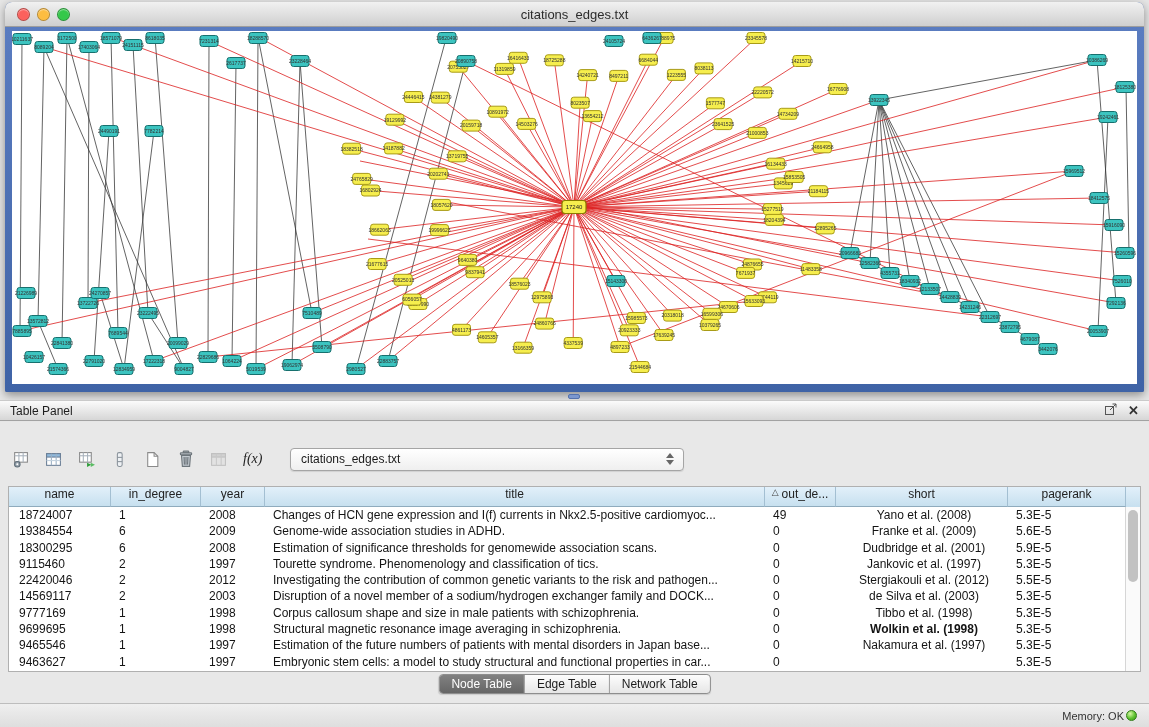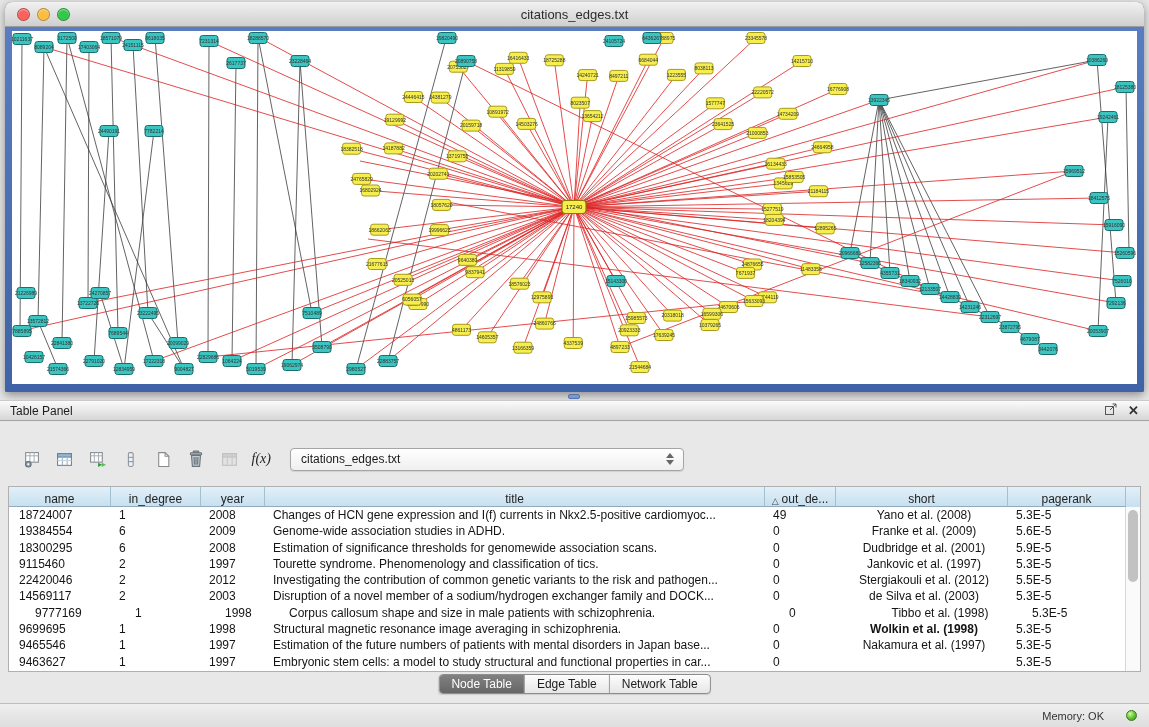"f(x)" .tbtn { justify-content: flex-end -> flex-start }
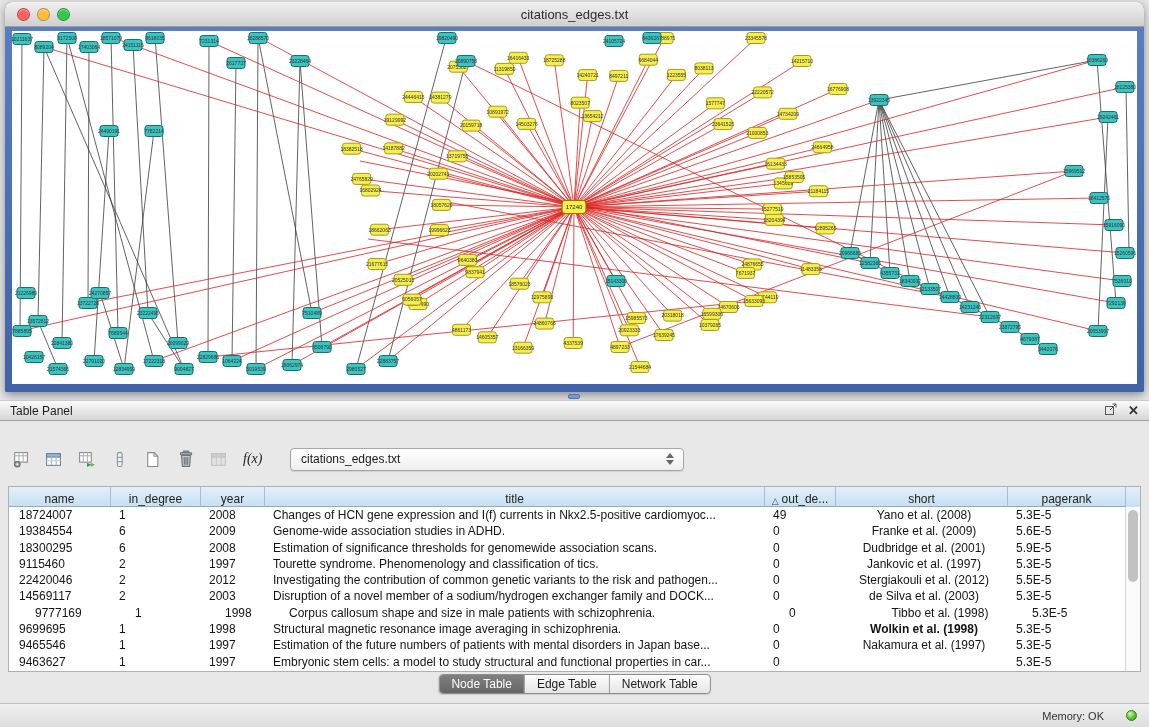"name" .th { align-items: flex-end -> flex-start }
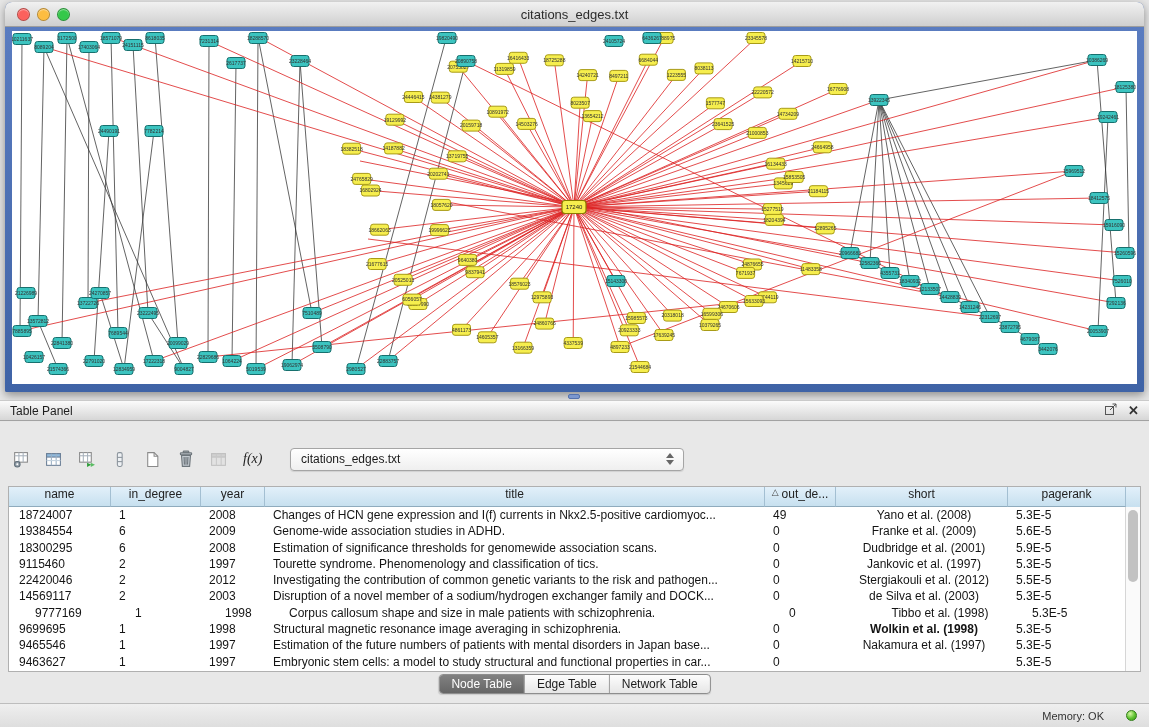"9777169" div.td { margin-left: 16px -> none }
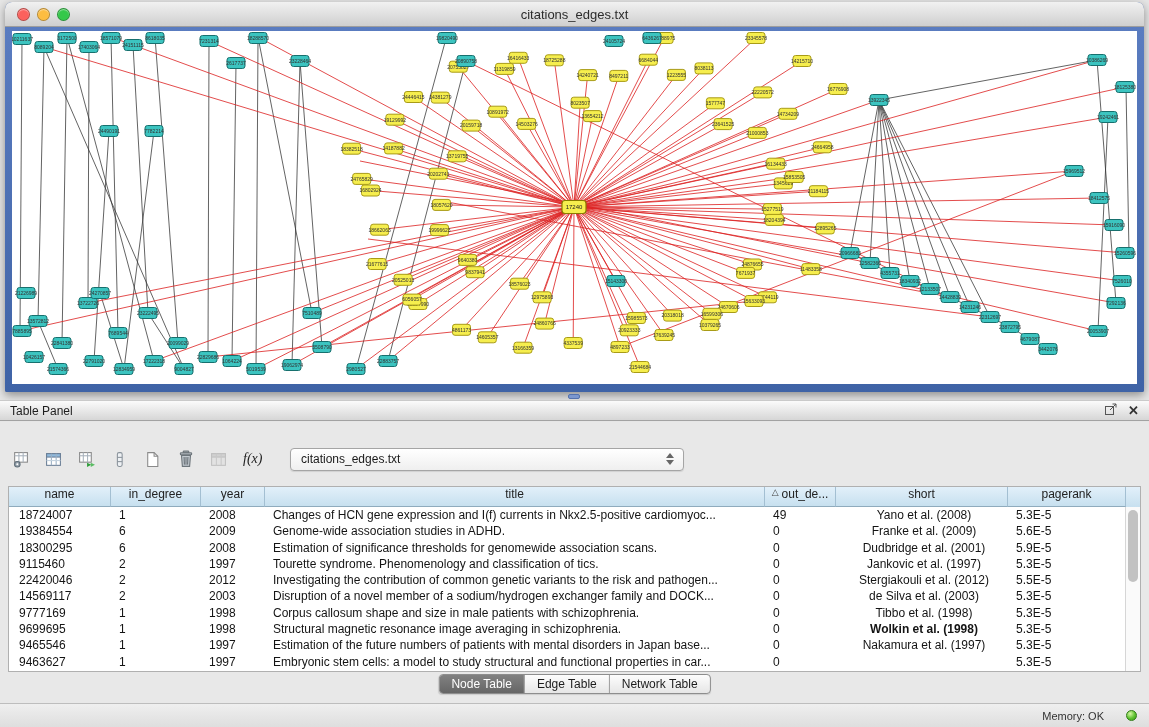"Memory: OK" .status-bar { gap: 22px -> 2px }
